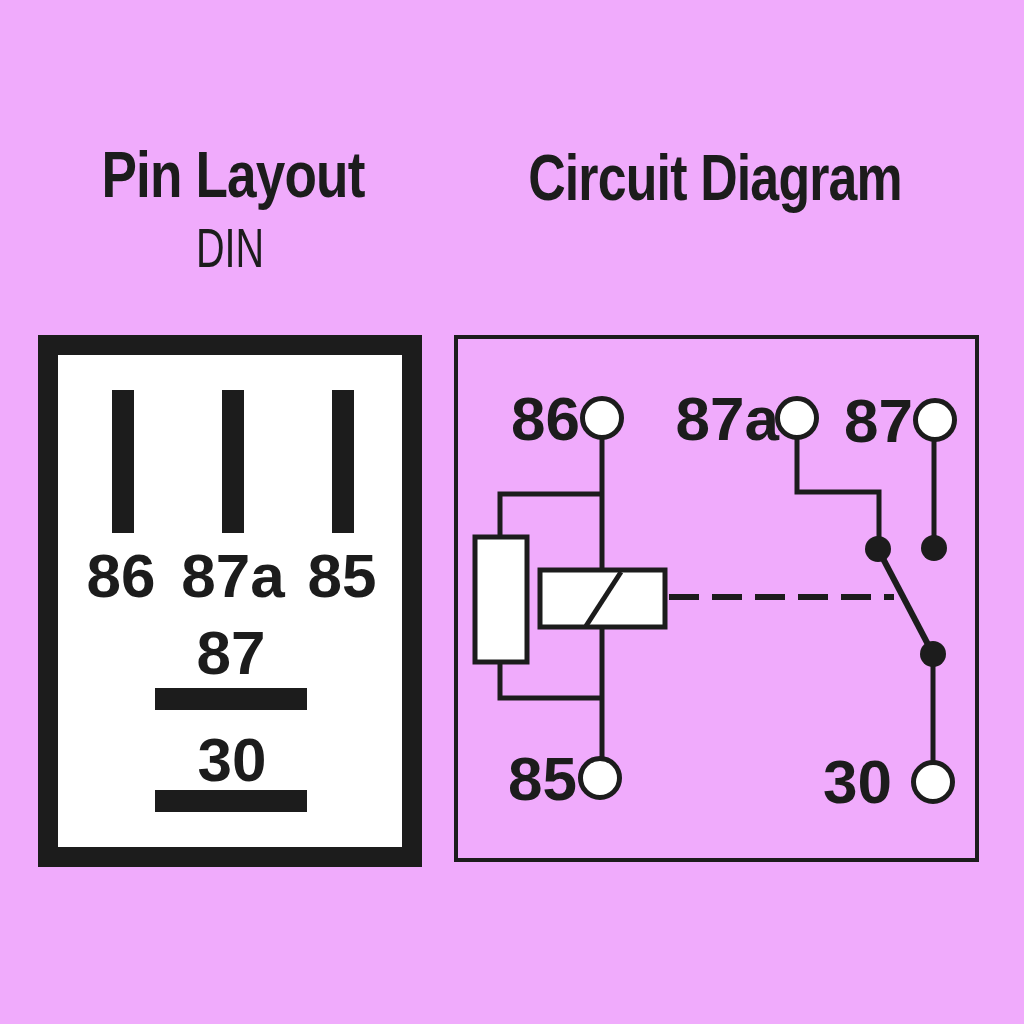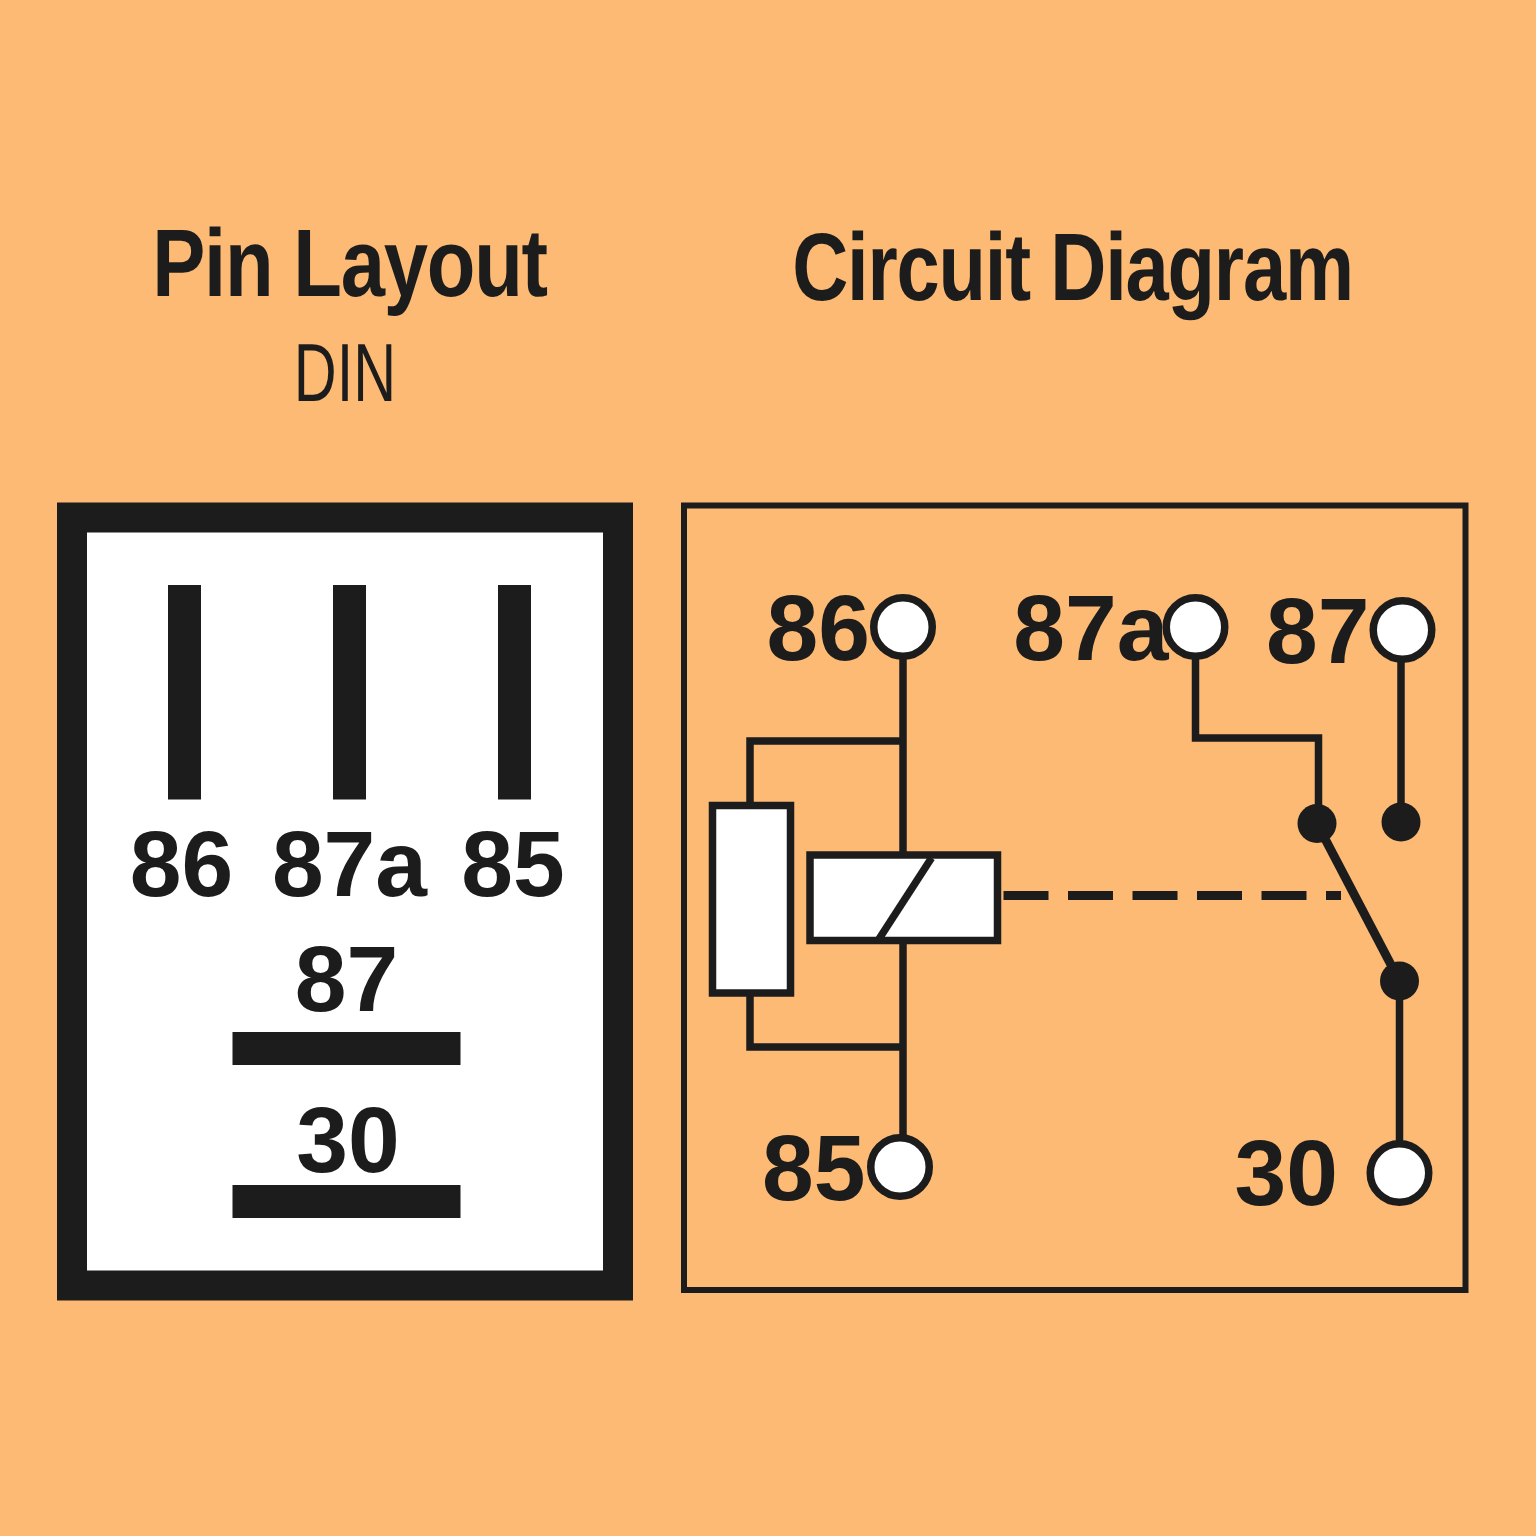"Pin Layout" .stage { background: #fdba74 -> #f0abfc }
